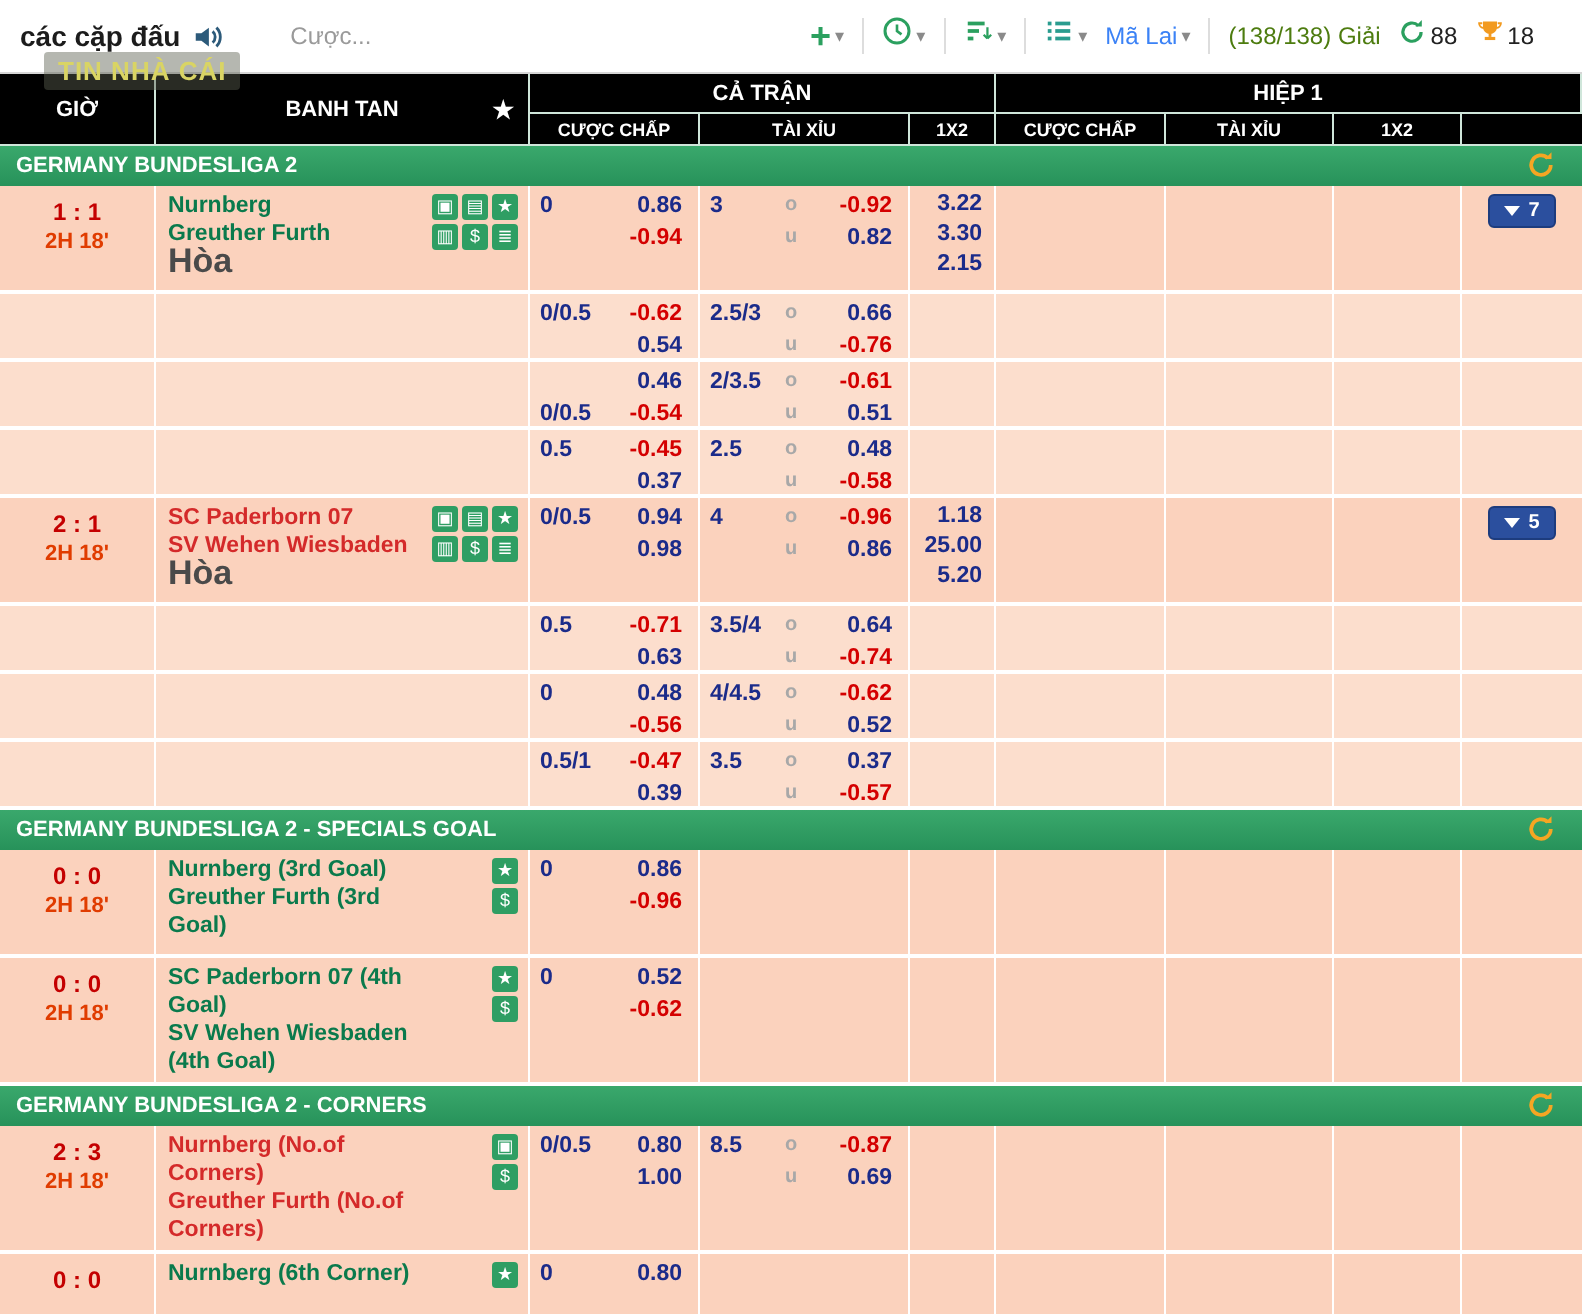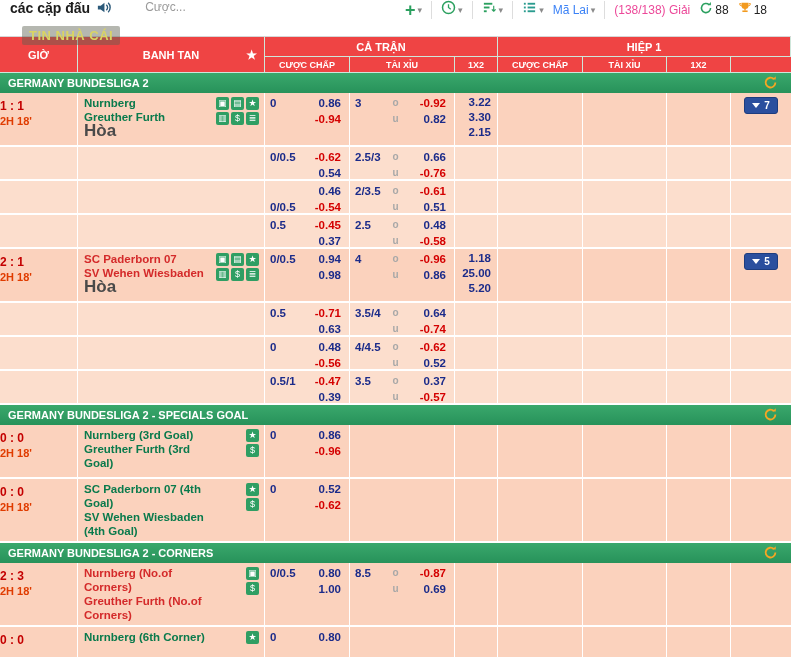"các cặp đấu" .toolbar { align-items: flex-start -> center }
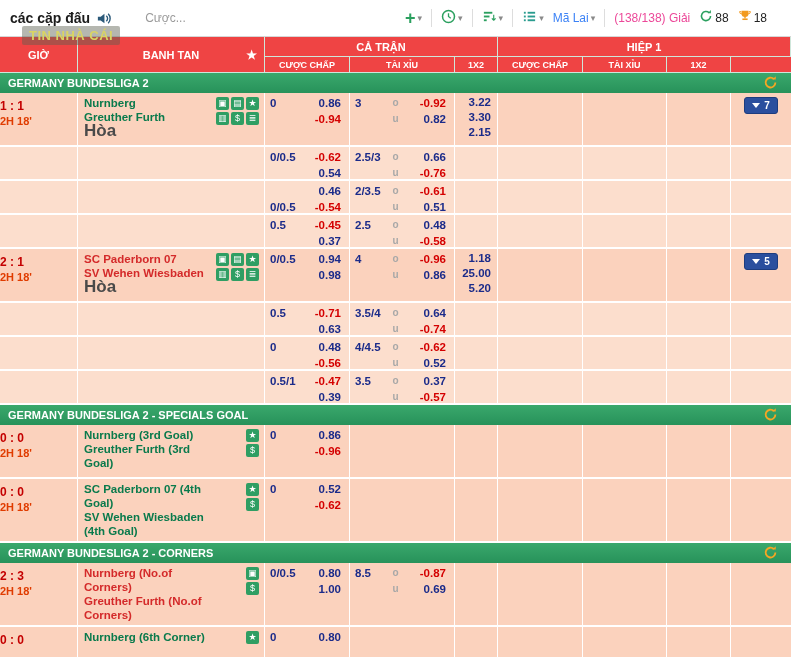"(138/138) Giải" .count { color: #ec4899 -> #4d7c0f }
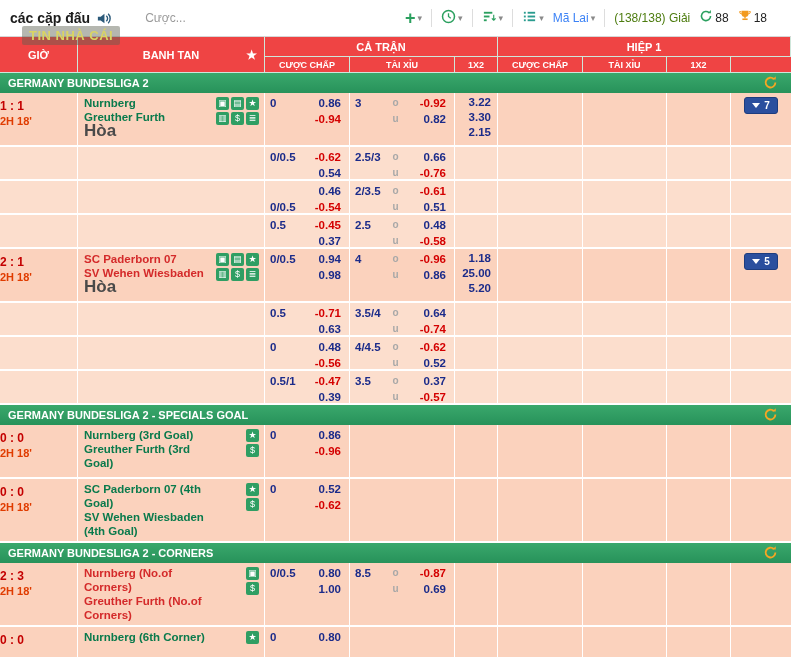"GIỜ" .thead { background: #ef4444 -> #000000 }
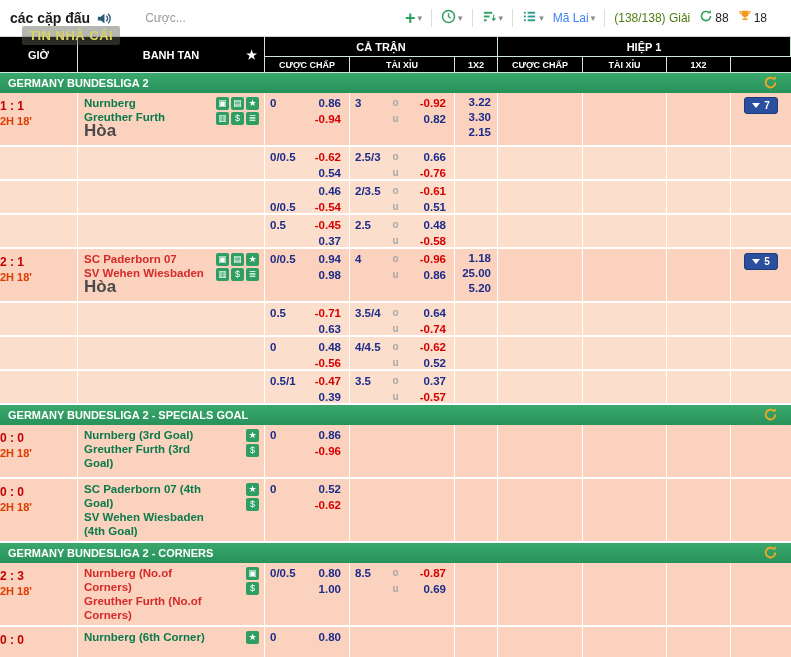"1 : 1" .c.t { text-align: left -> center }
